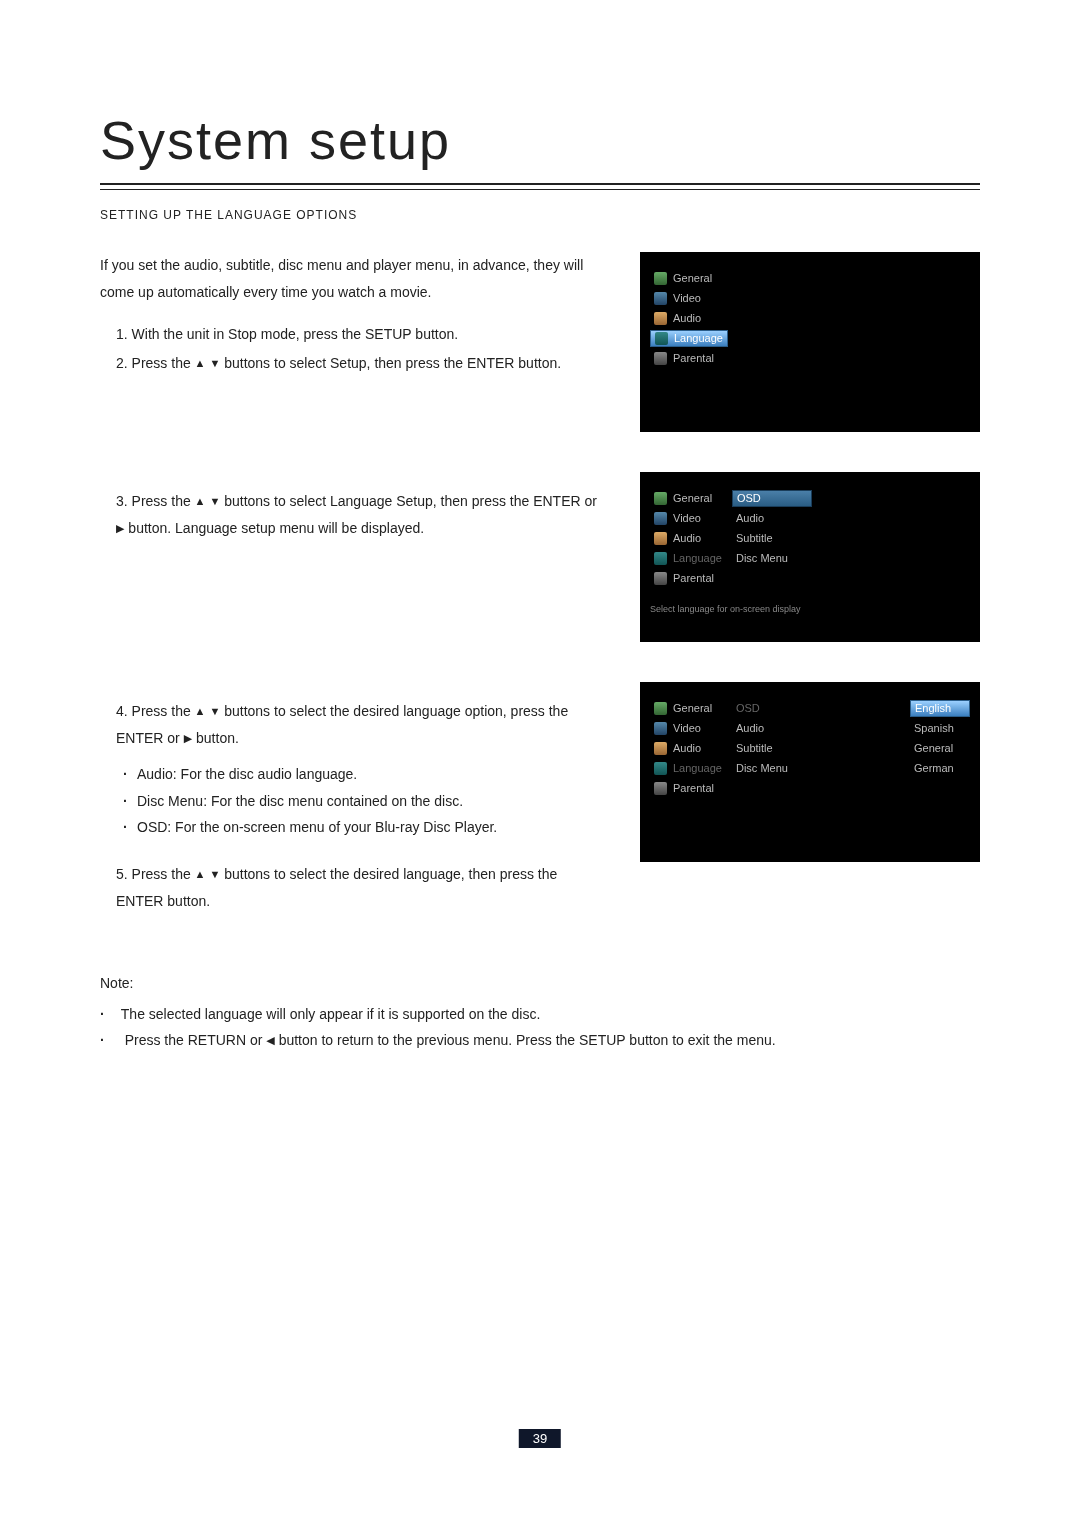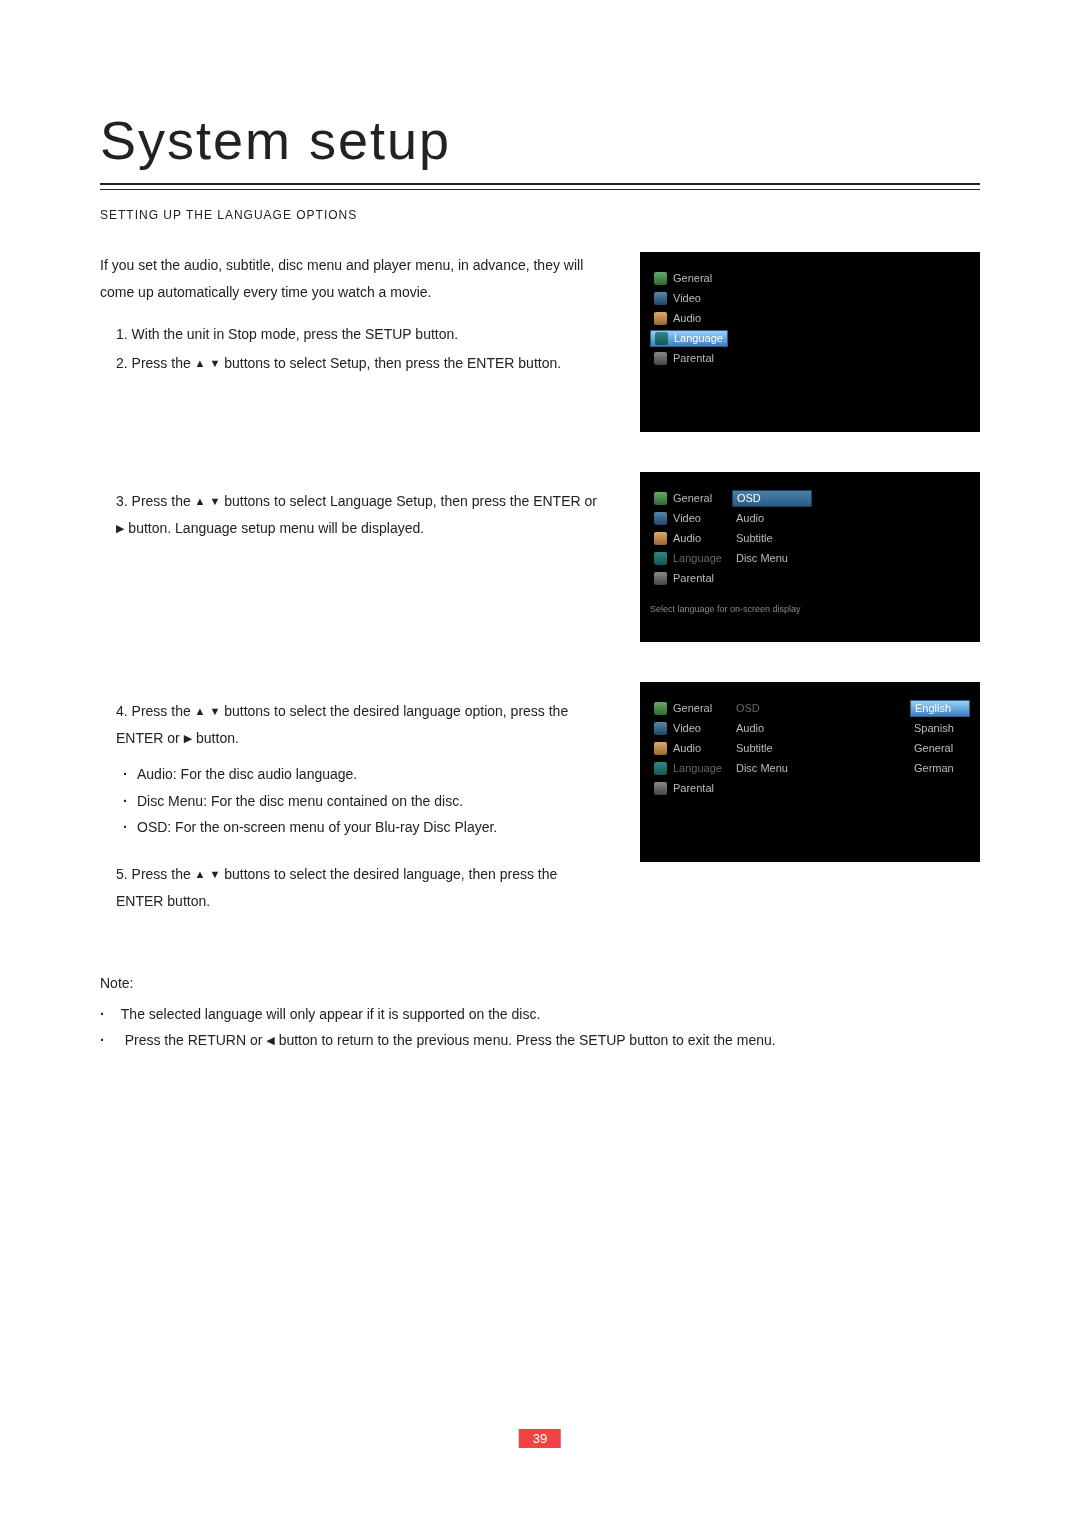"39" .pagenum { background: #ef4444 -> #0f172a }
